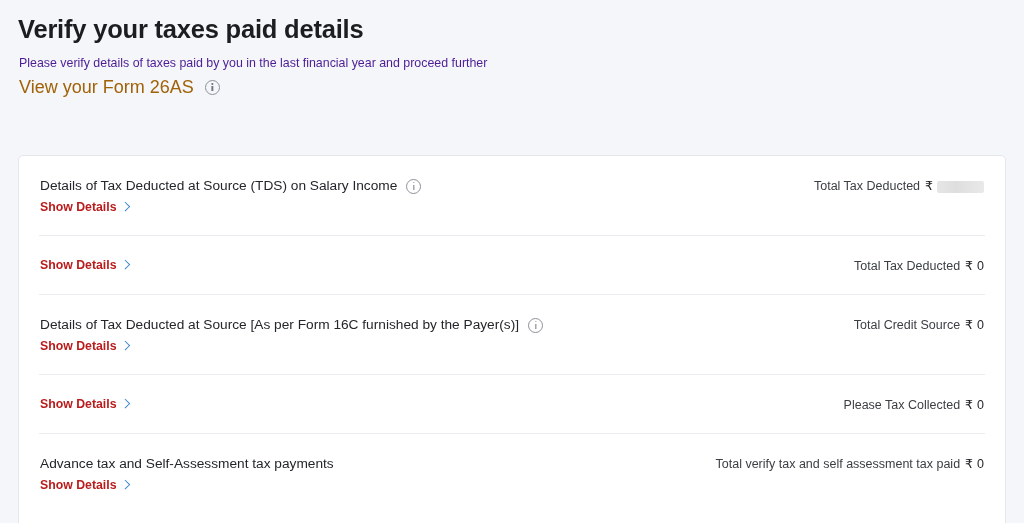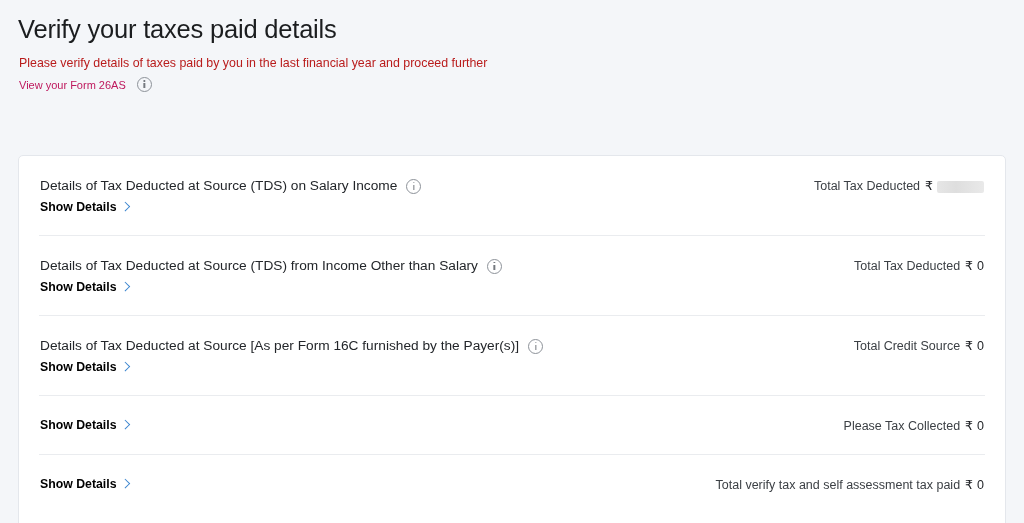"Verify your taxes paid details" .page-title { font-weight: normal -> bold }
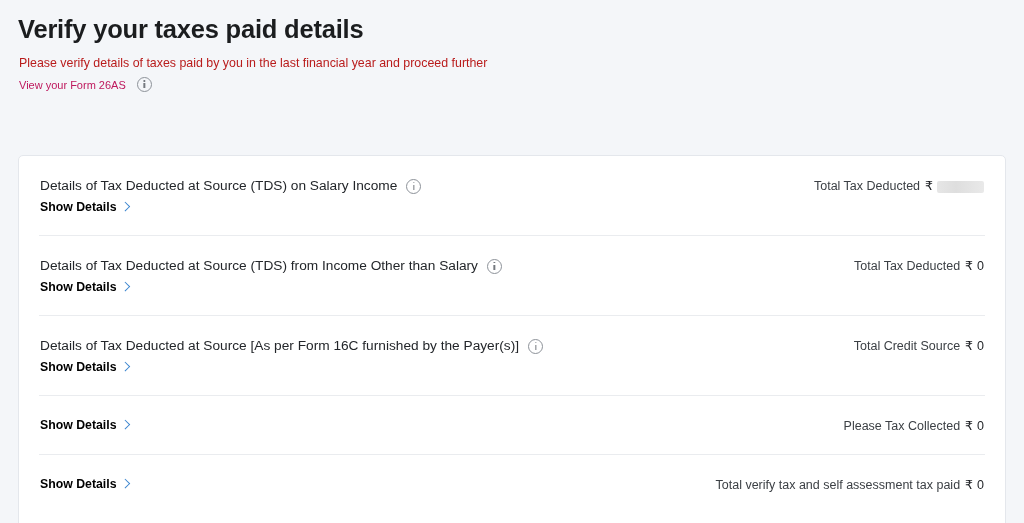"Please verify details of taxes" .page-subtitle { color: #b91c1c -> #4c1d95 }
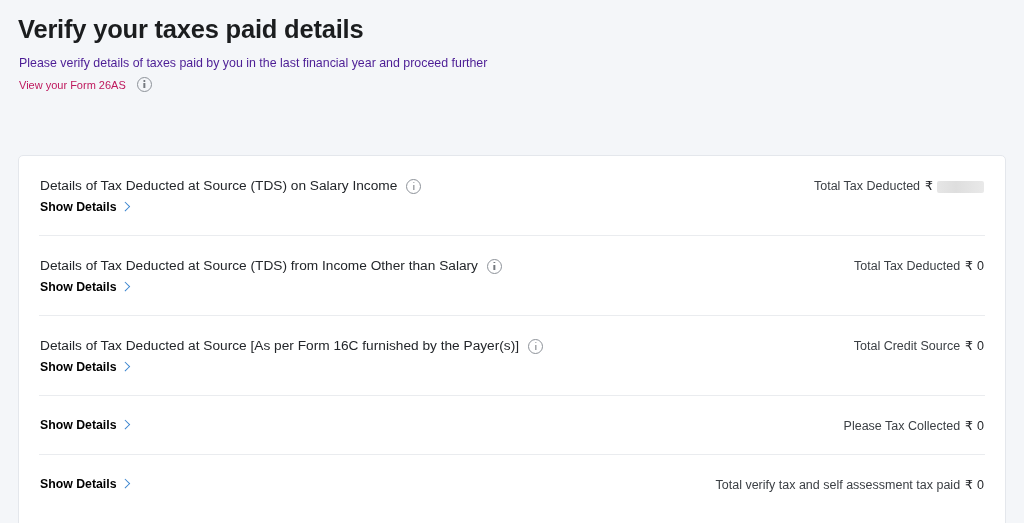"View your Form 26AS" .form26as-link { color: #be185d -> #a16207; font-size: 11px -> 18px }
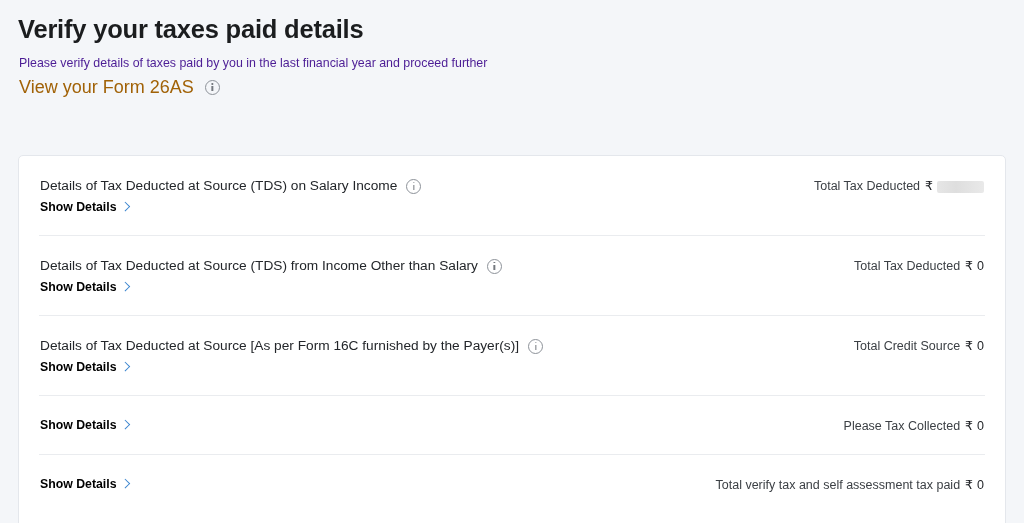"Show Details" .show-details { color: #000000 -> #b91c1c }
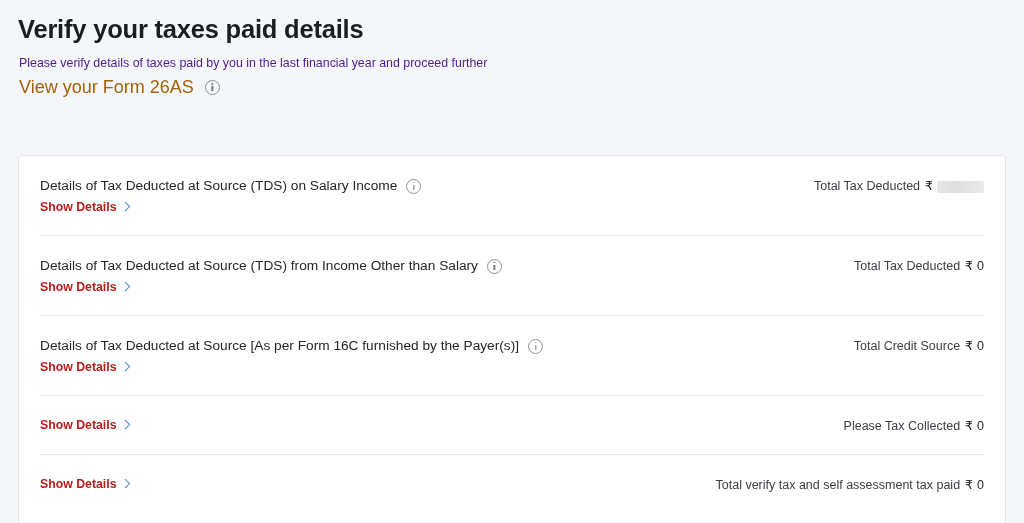"Details of Tax Deducted at Source (TDS) from" div.row-title-line { html: <div> <span>Details of Tax Deducted at Source (TDS) from Income Other than Salary</span> <span></span> </div> -> none }
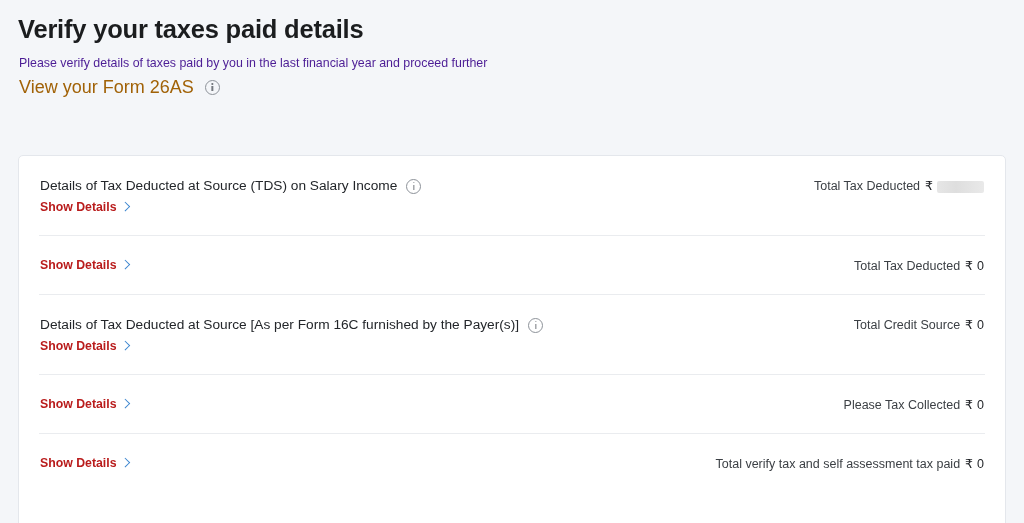"Advance tax and Self-Assessment tax" div.row-title-line { html: none -> <div> <span>Advance tax and Self-Assessment tax payments</span> </div> }
